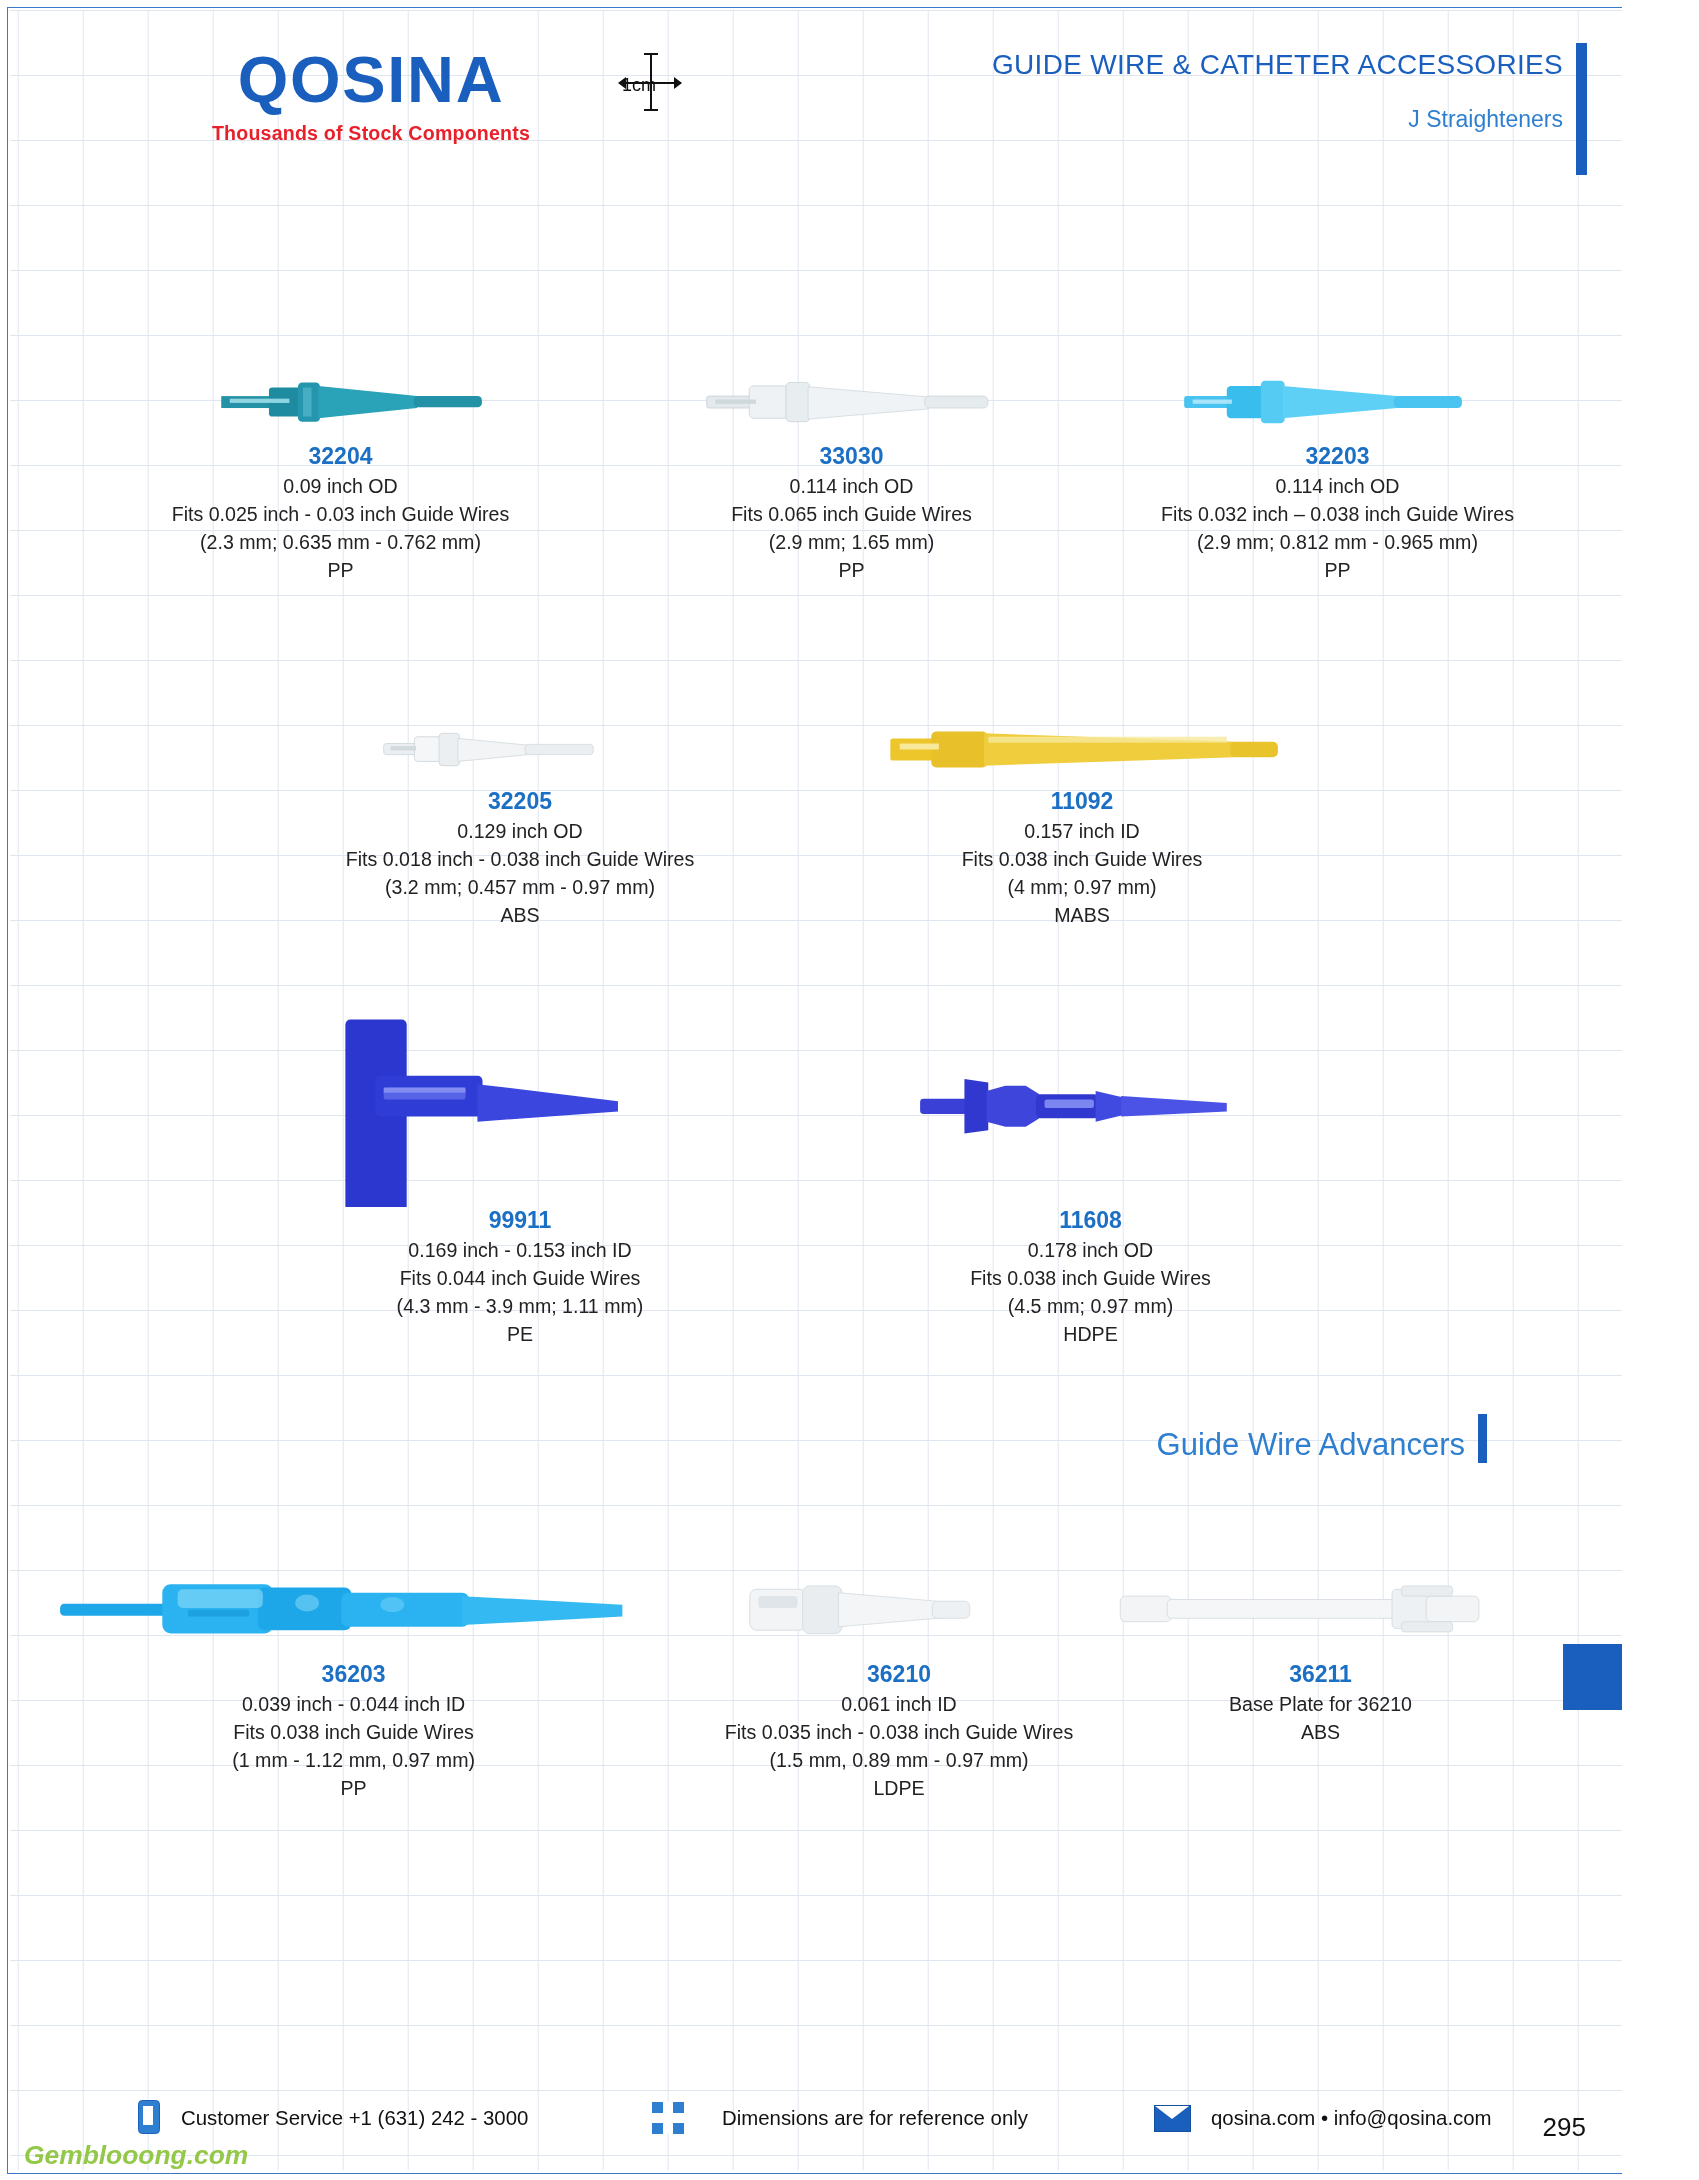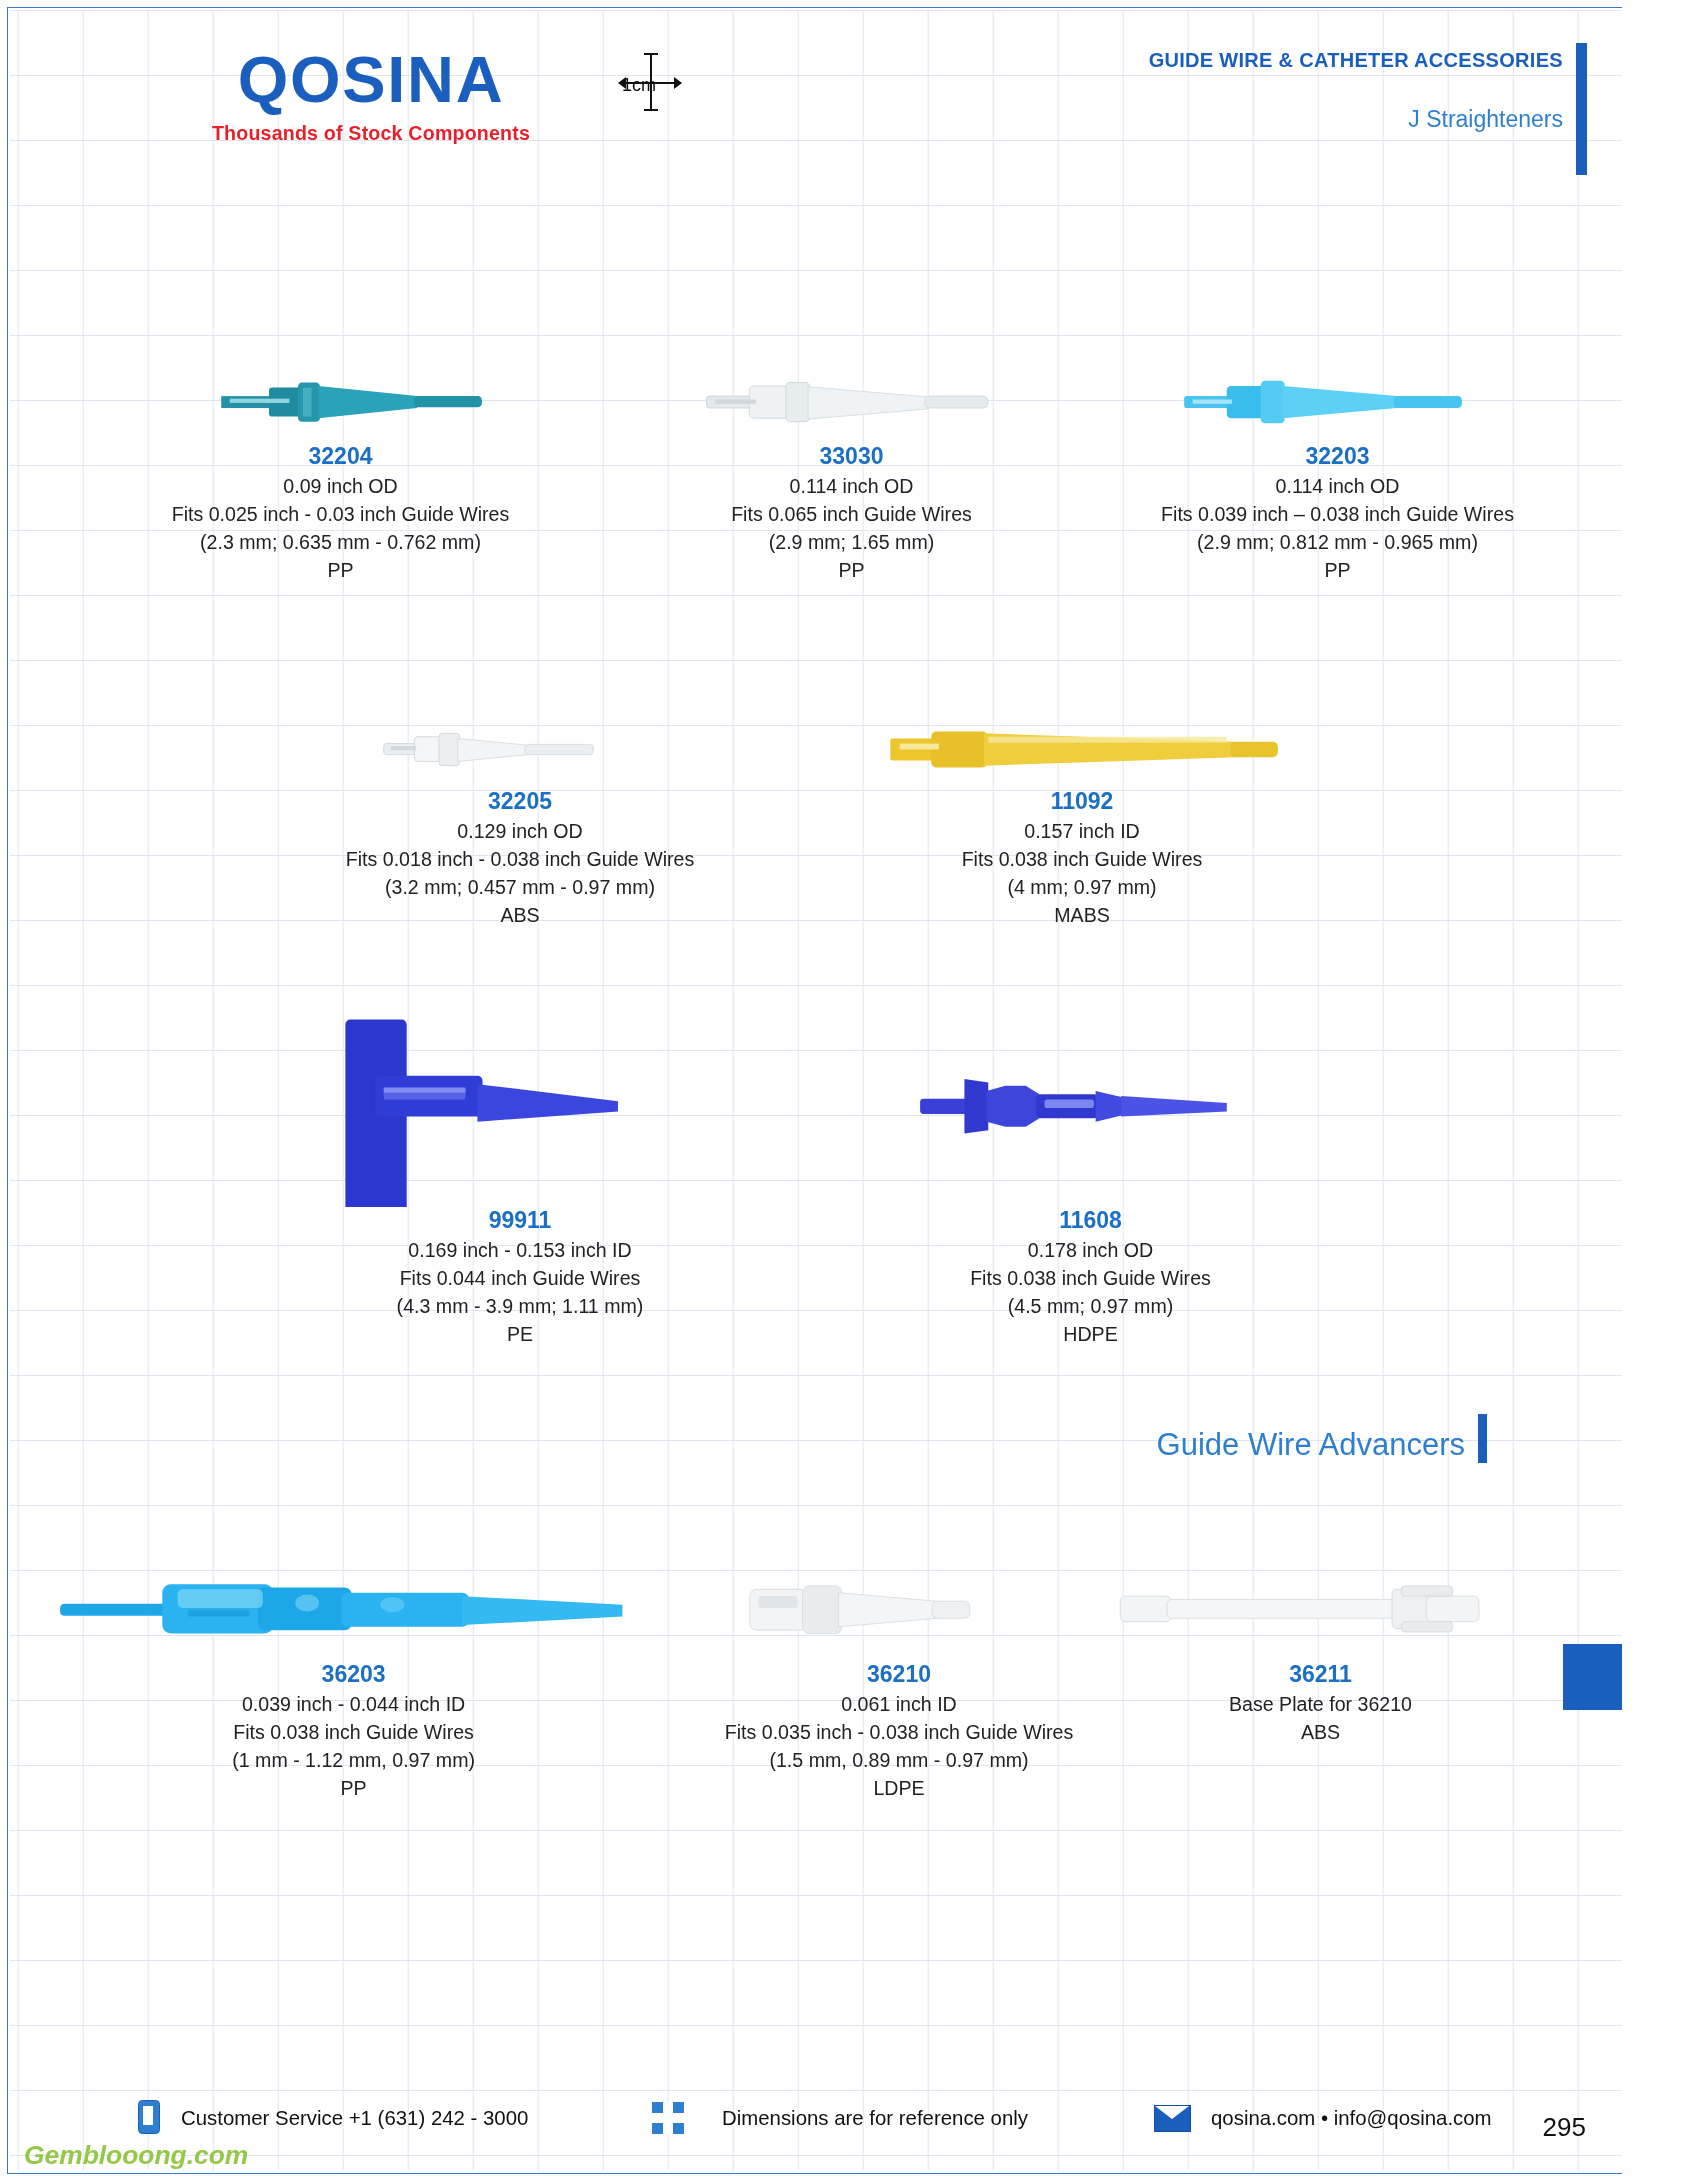"GUIDE WIRE & CATHETER ACCESSORIES" .header-title { font-size: 20px -> 28px; font-weight: bold -> normal }
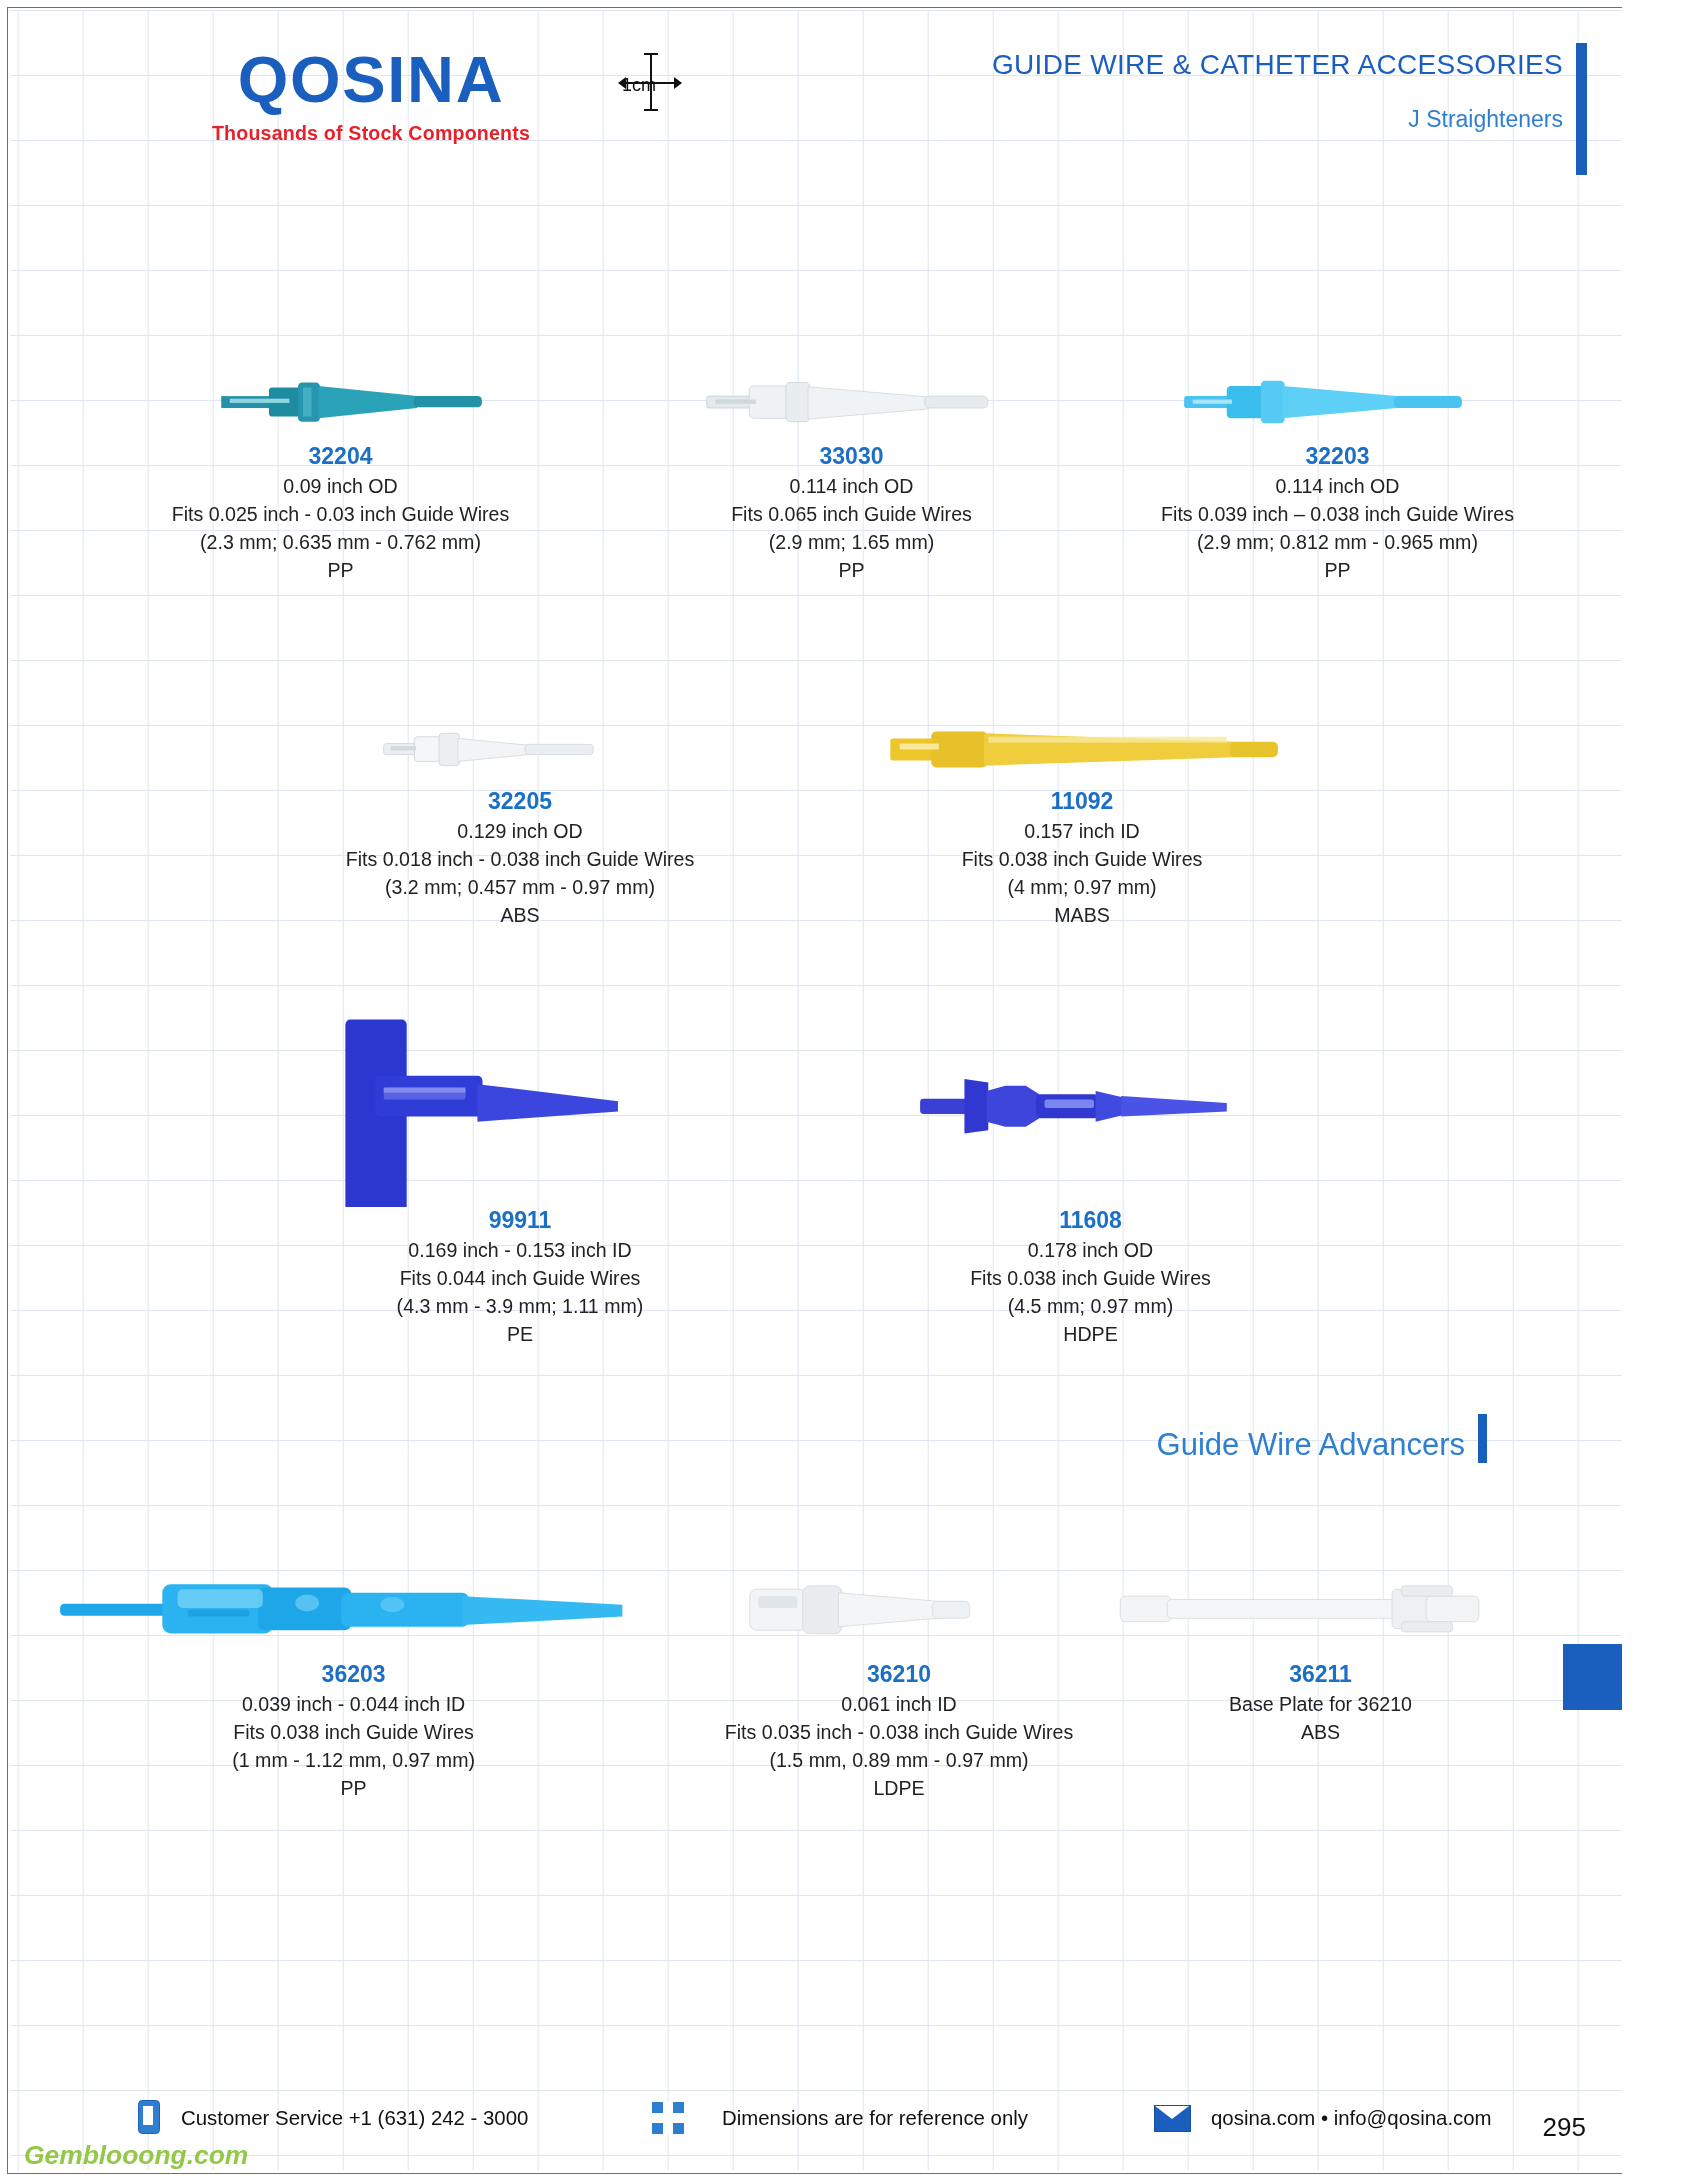"Fits 0.039 inch – 0.038" div.caption { text: 0.039 -> 0.032 }
